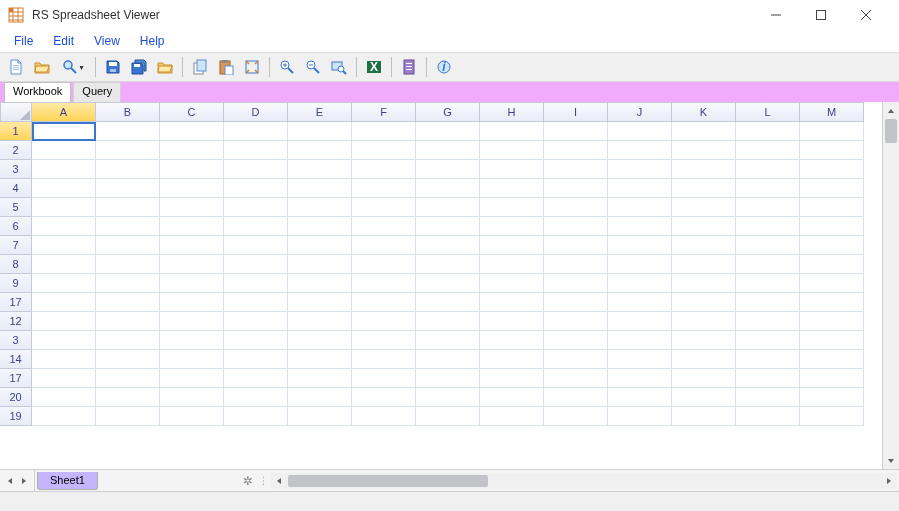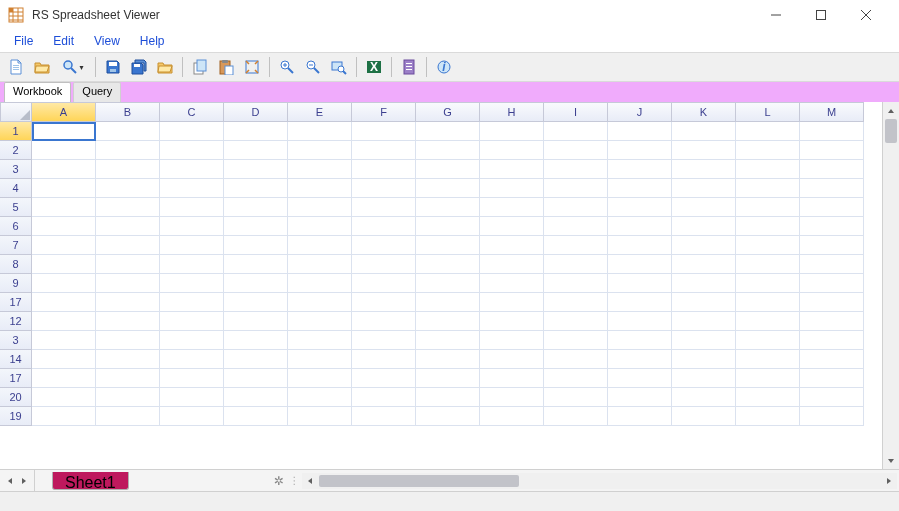"Sheet1" .sheet-tab { background: #be185d -> #c4b5fd; font-size: 16px -> 11px; margin-left: 17px -> 2px }
